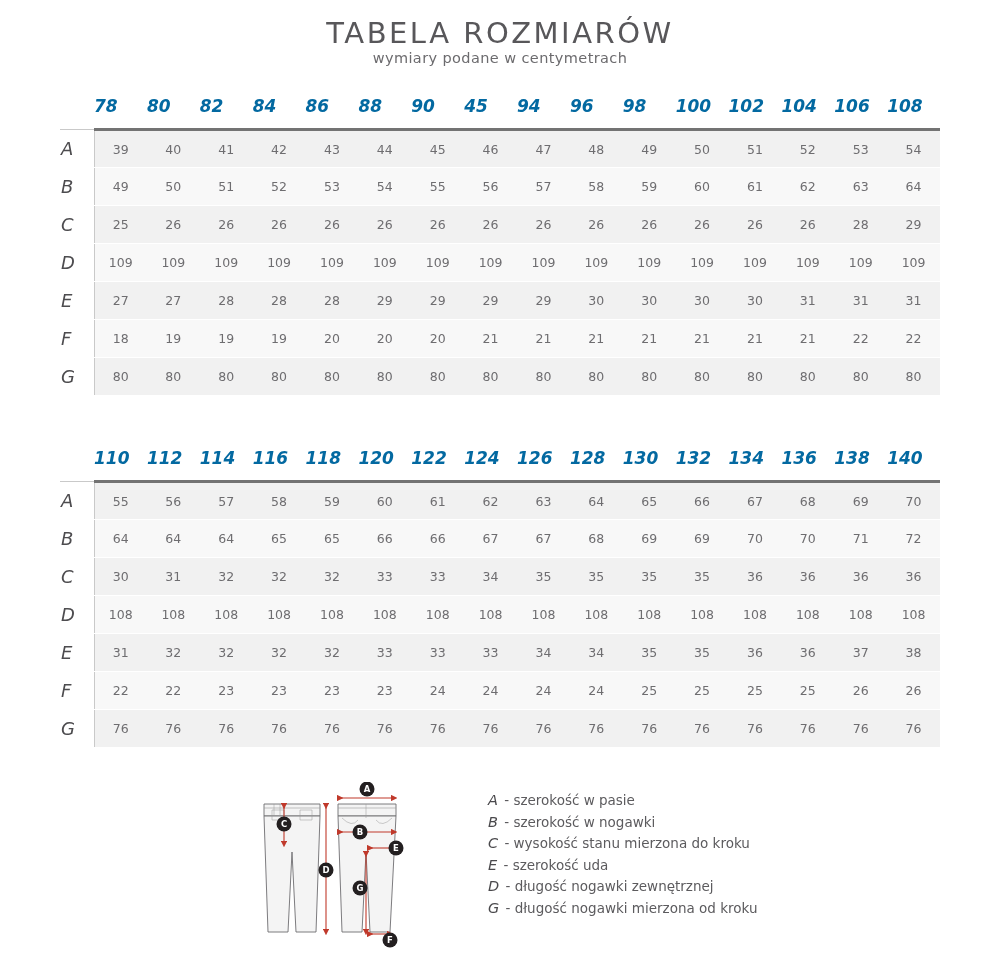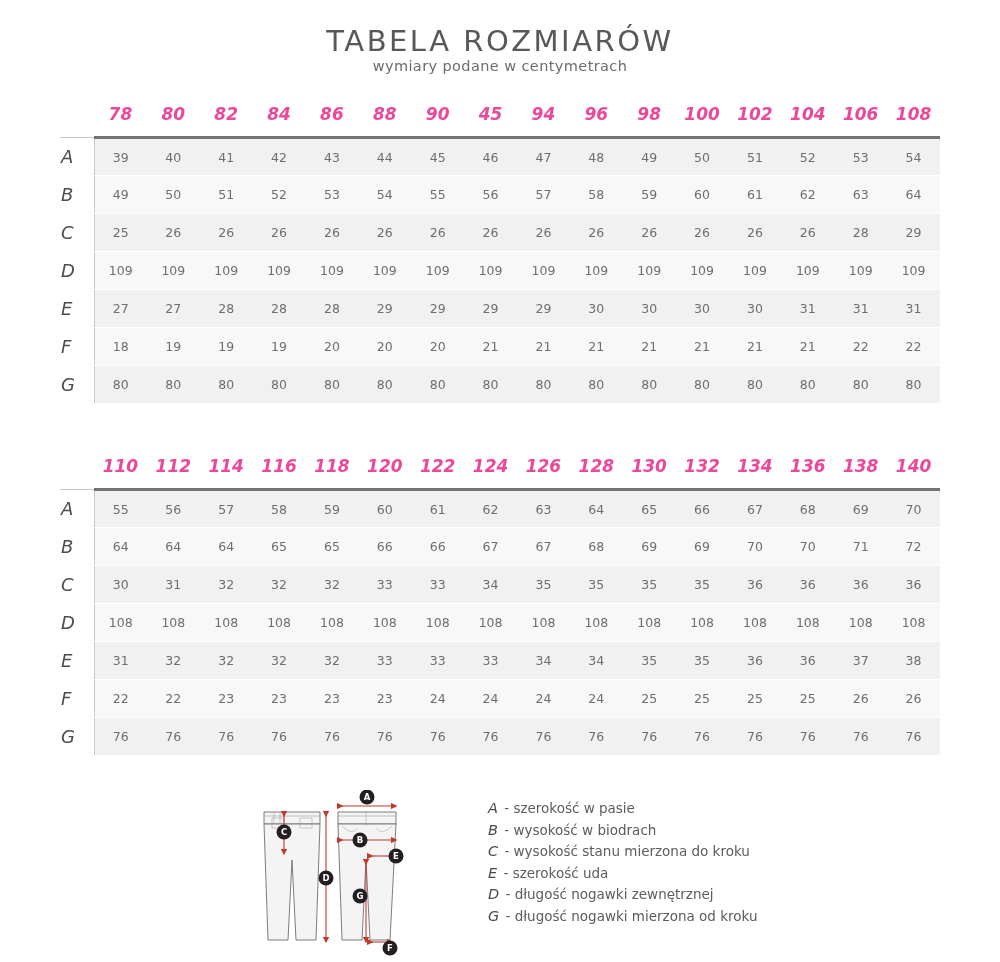"TABELA ROZMIARÓW" .title { padding-top: 24px -> 16px }
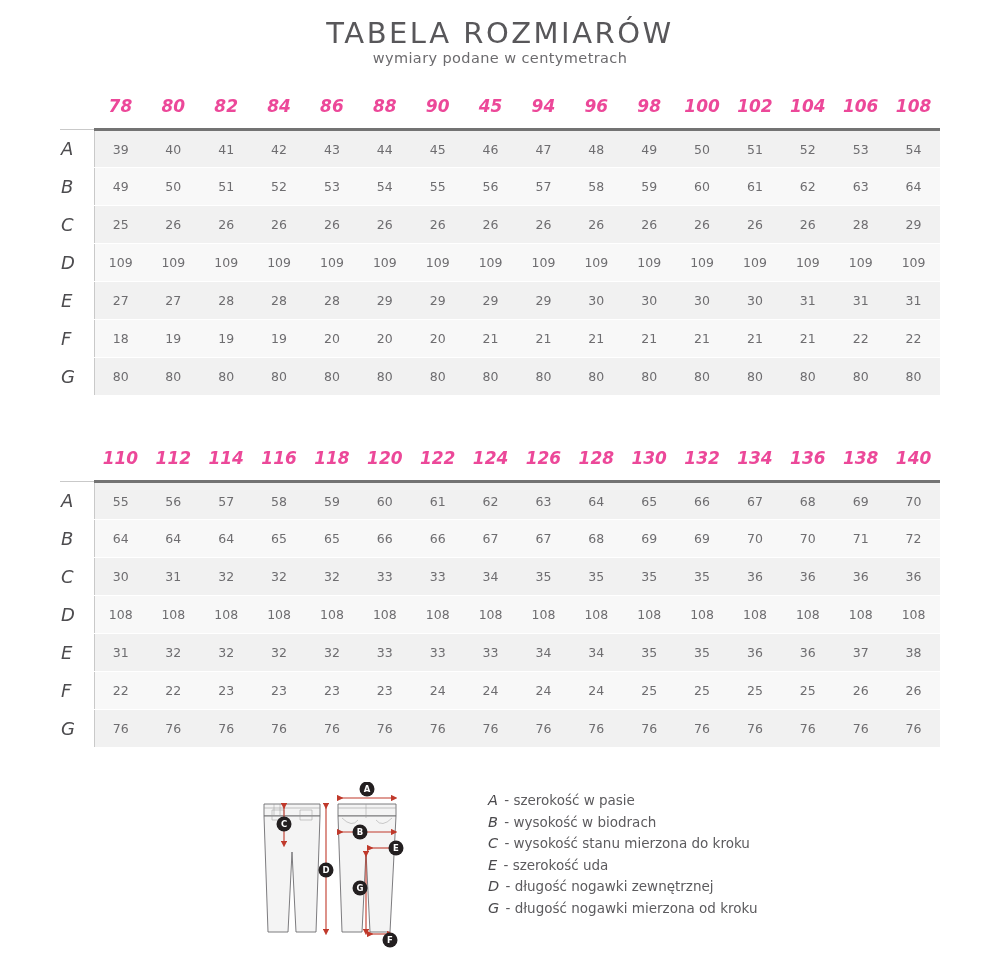"78" table.size-table th.col-head { color: #ec4899 -> #0369a1; text-align: center -> left }
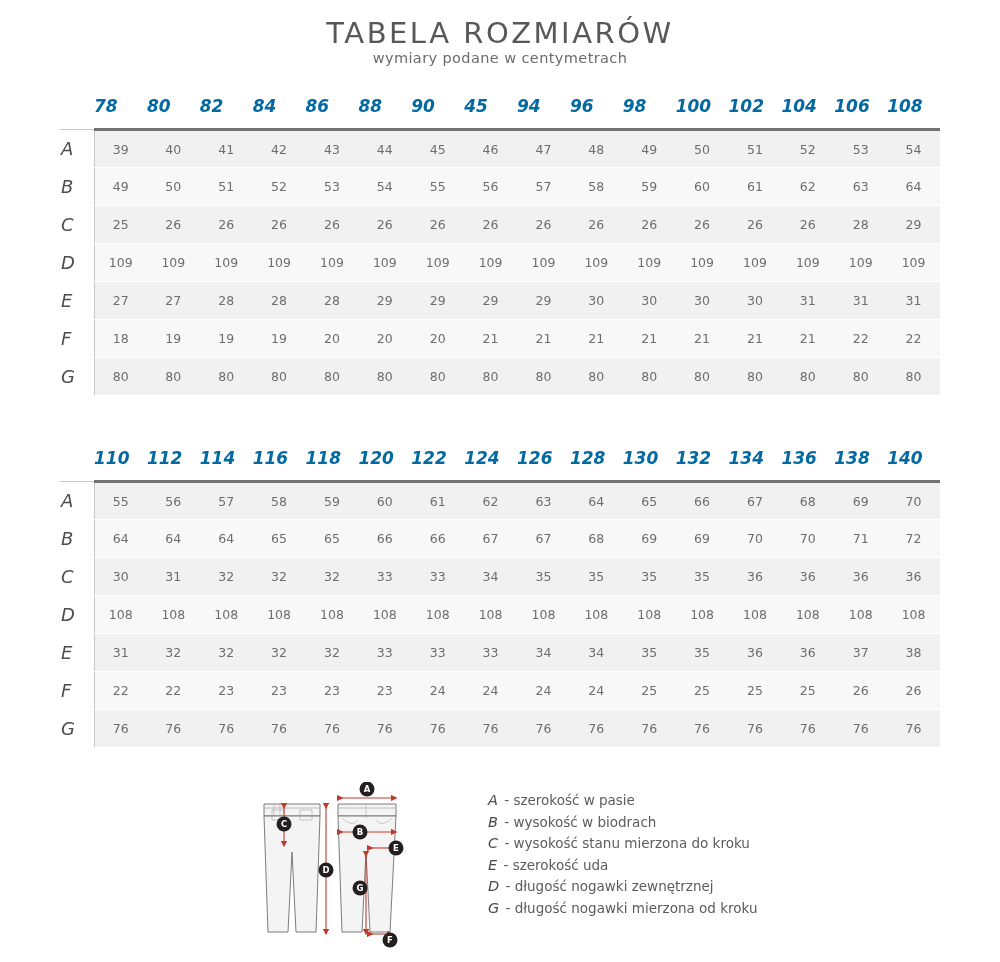"- wysokość w biodrach" span { text: wysokość w biodrach -> szerokość w nogawki }
